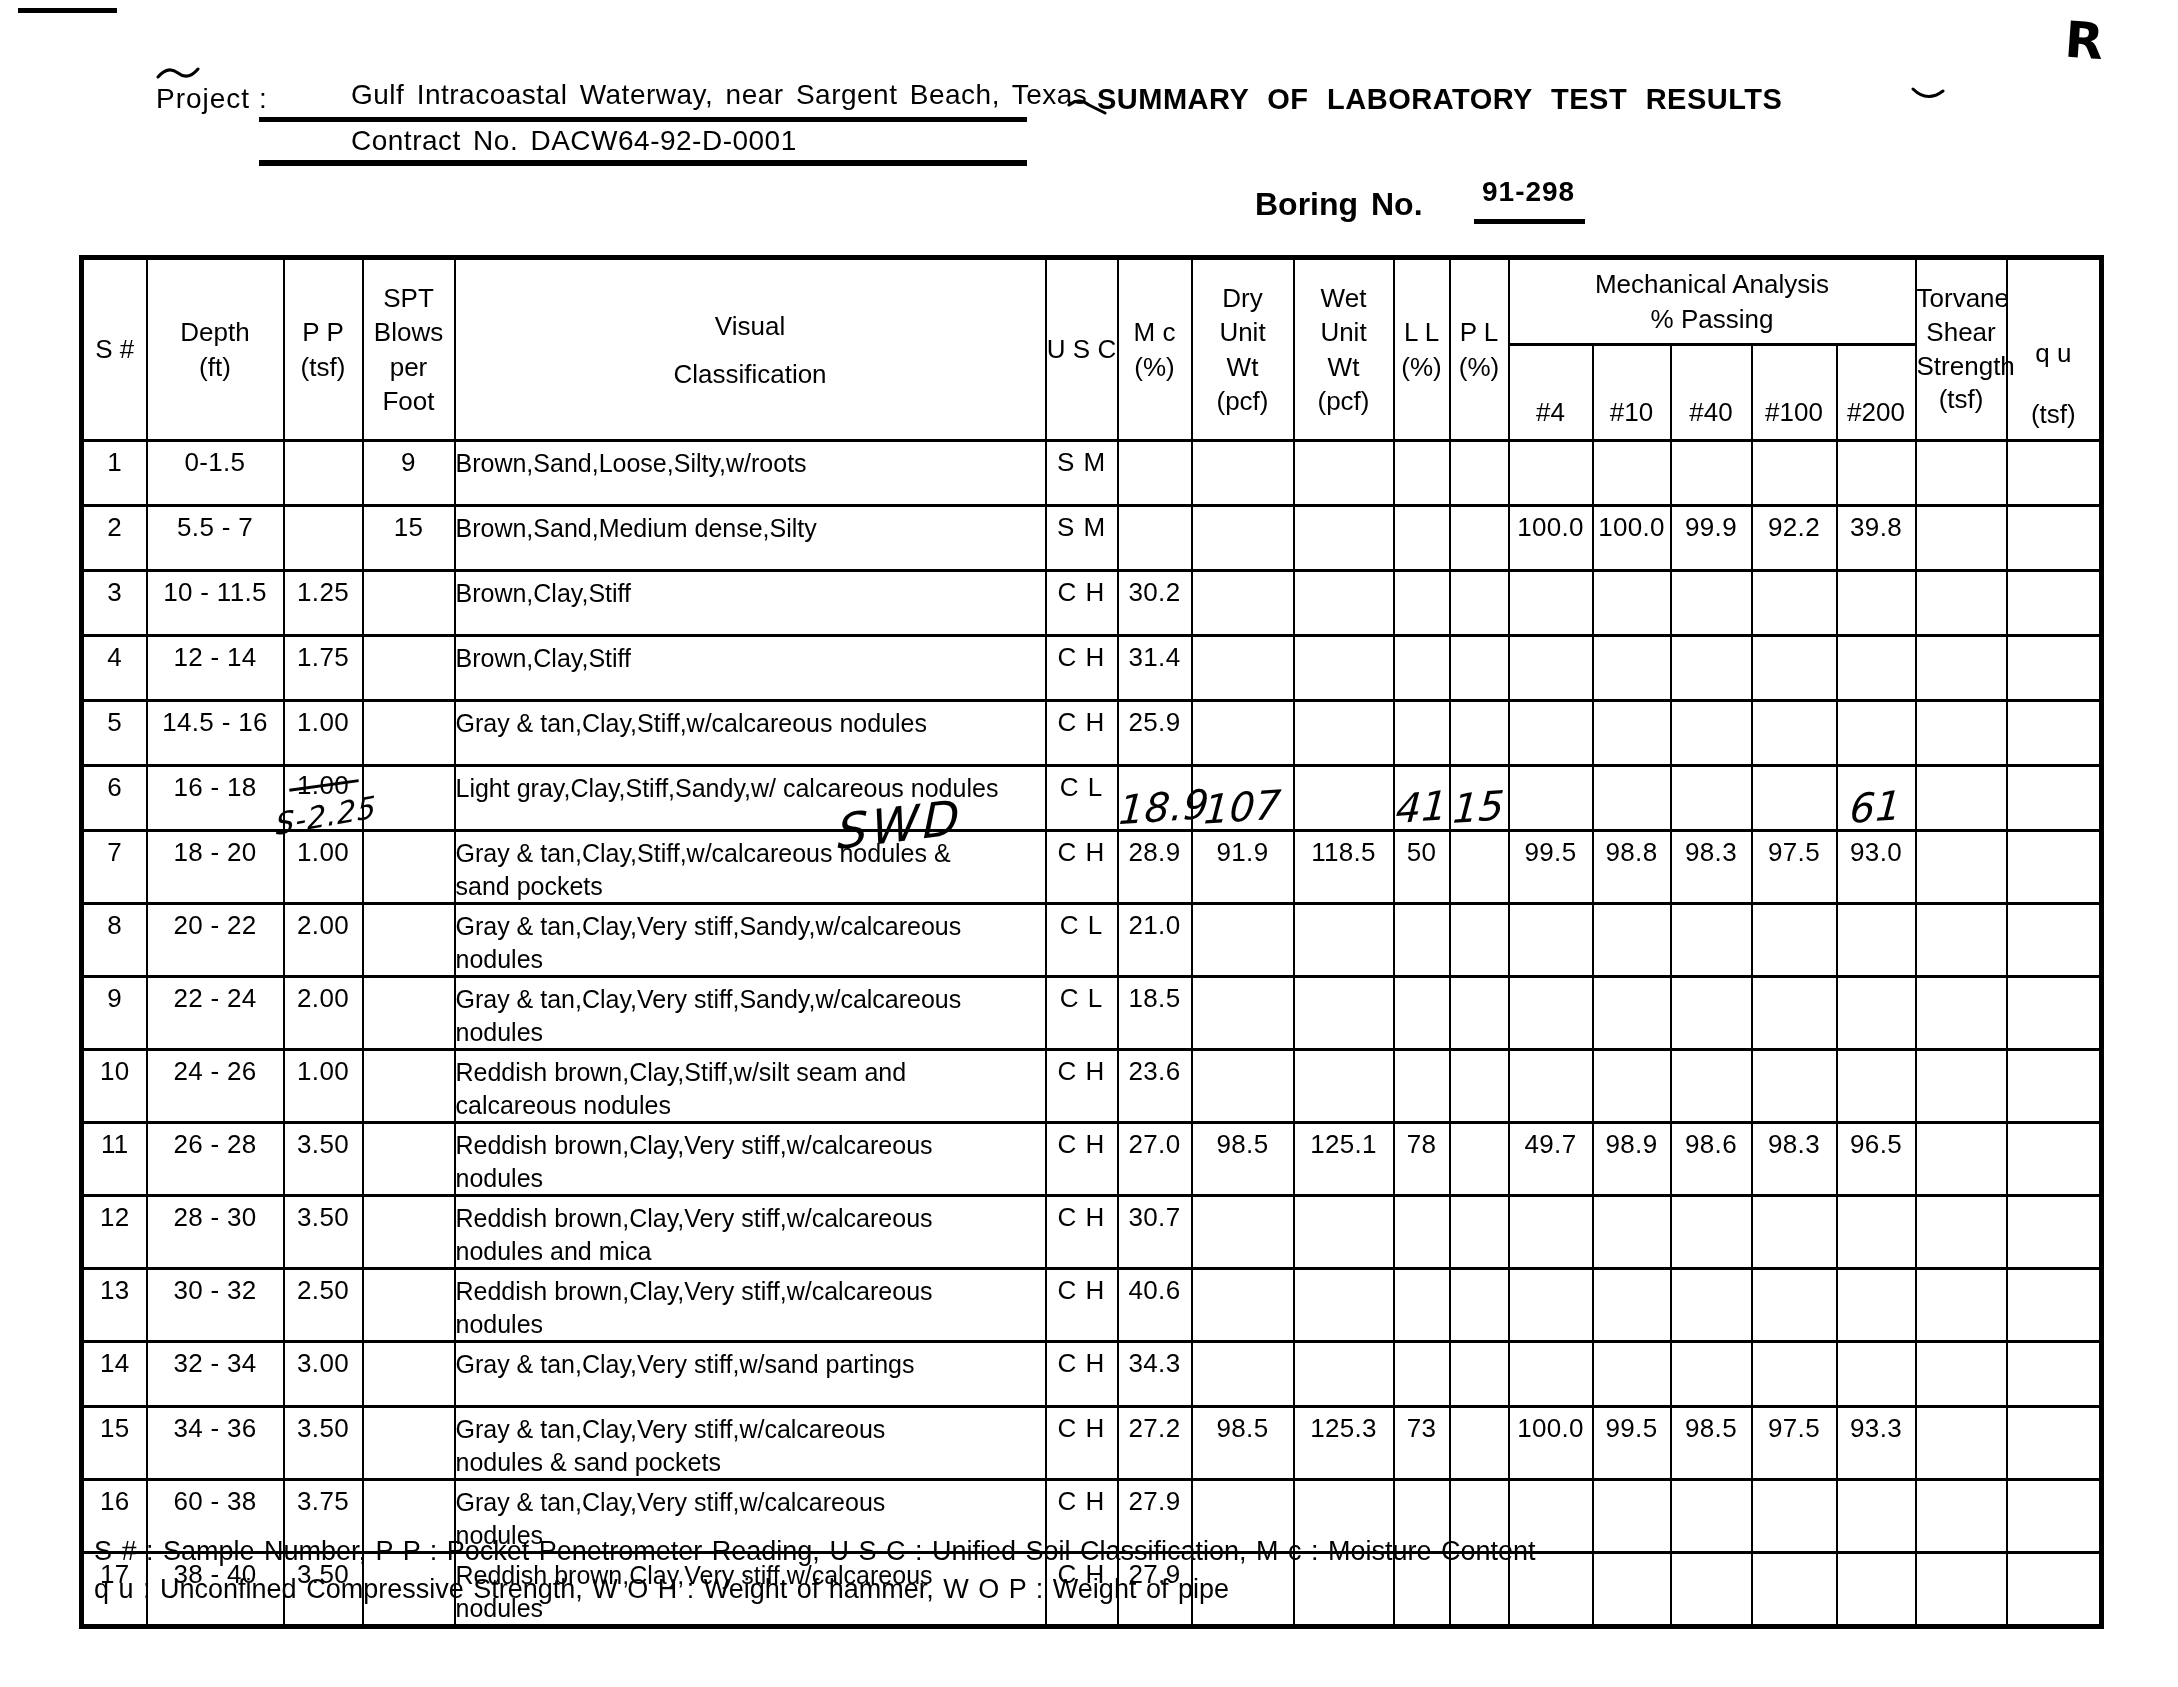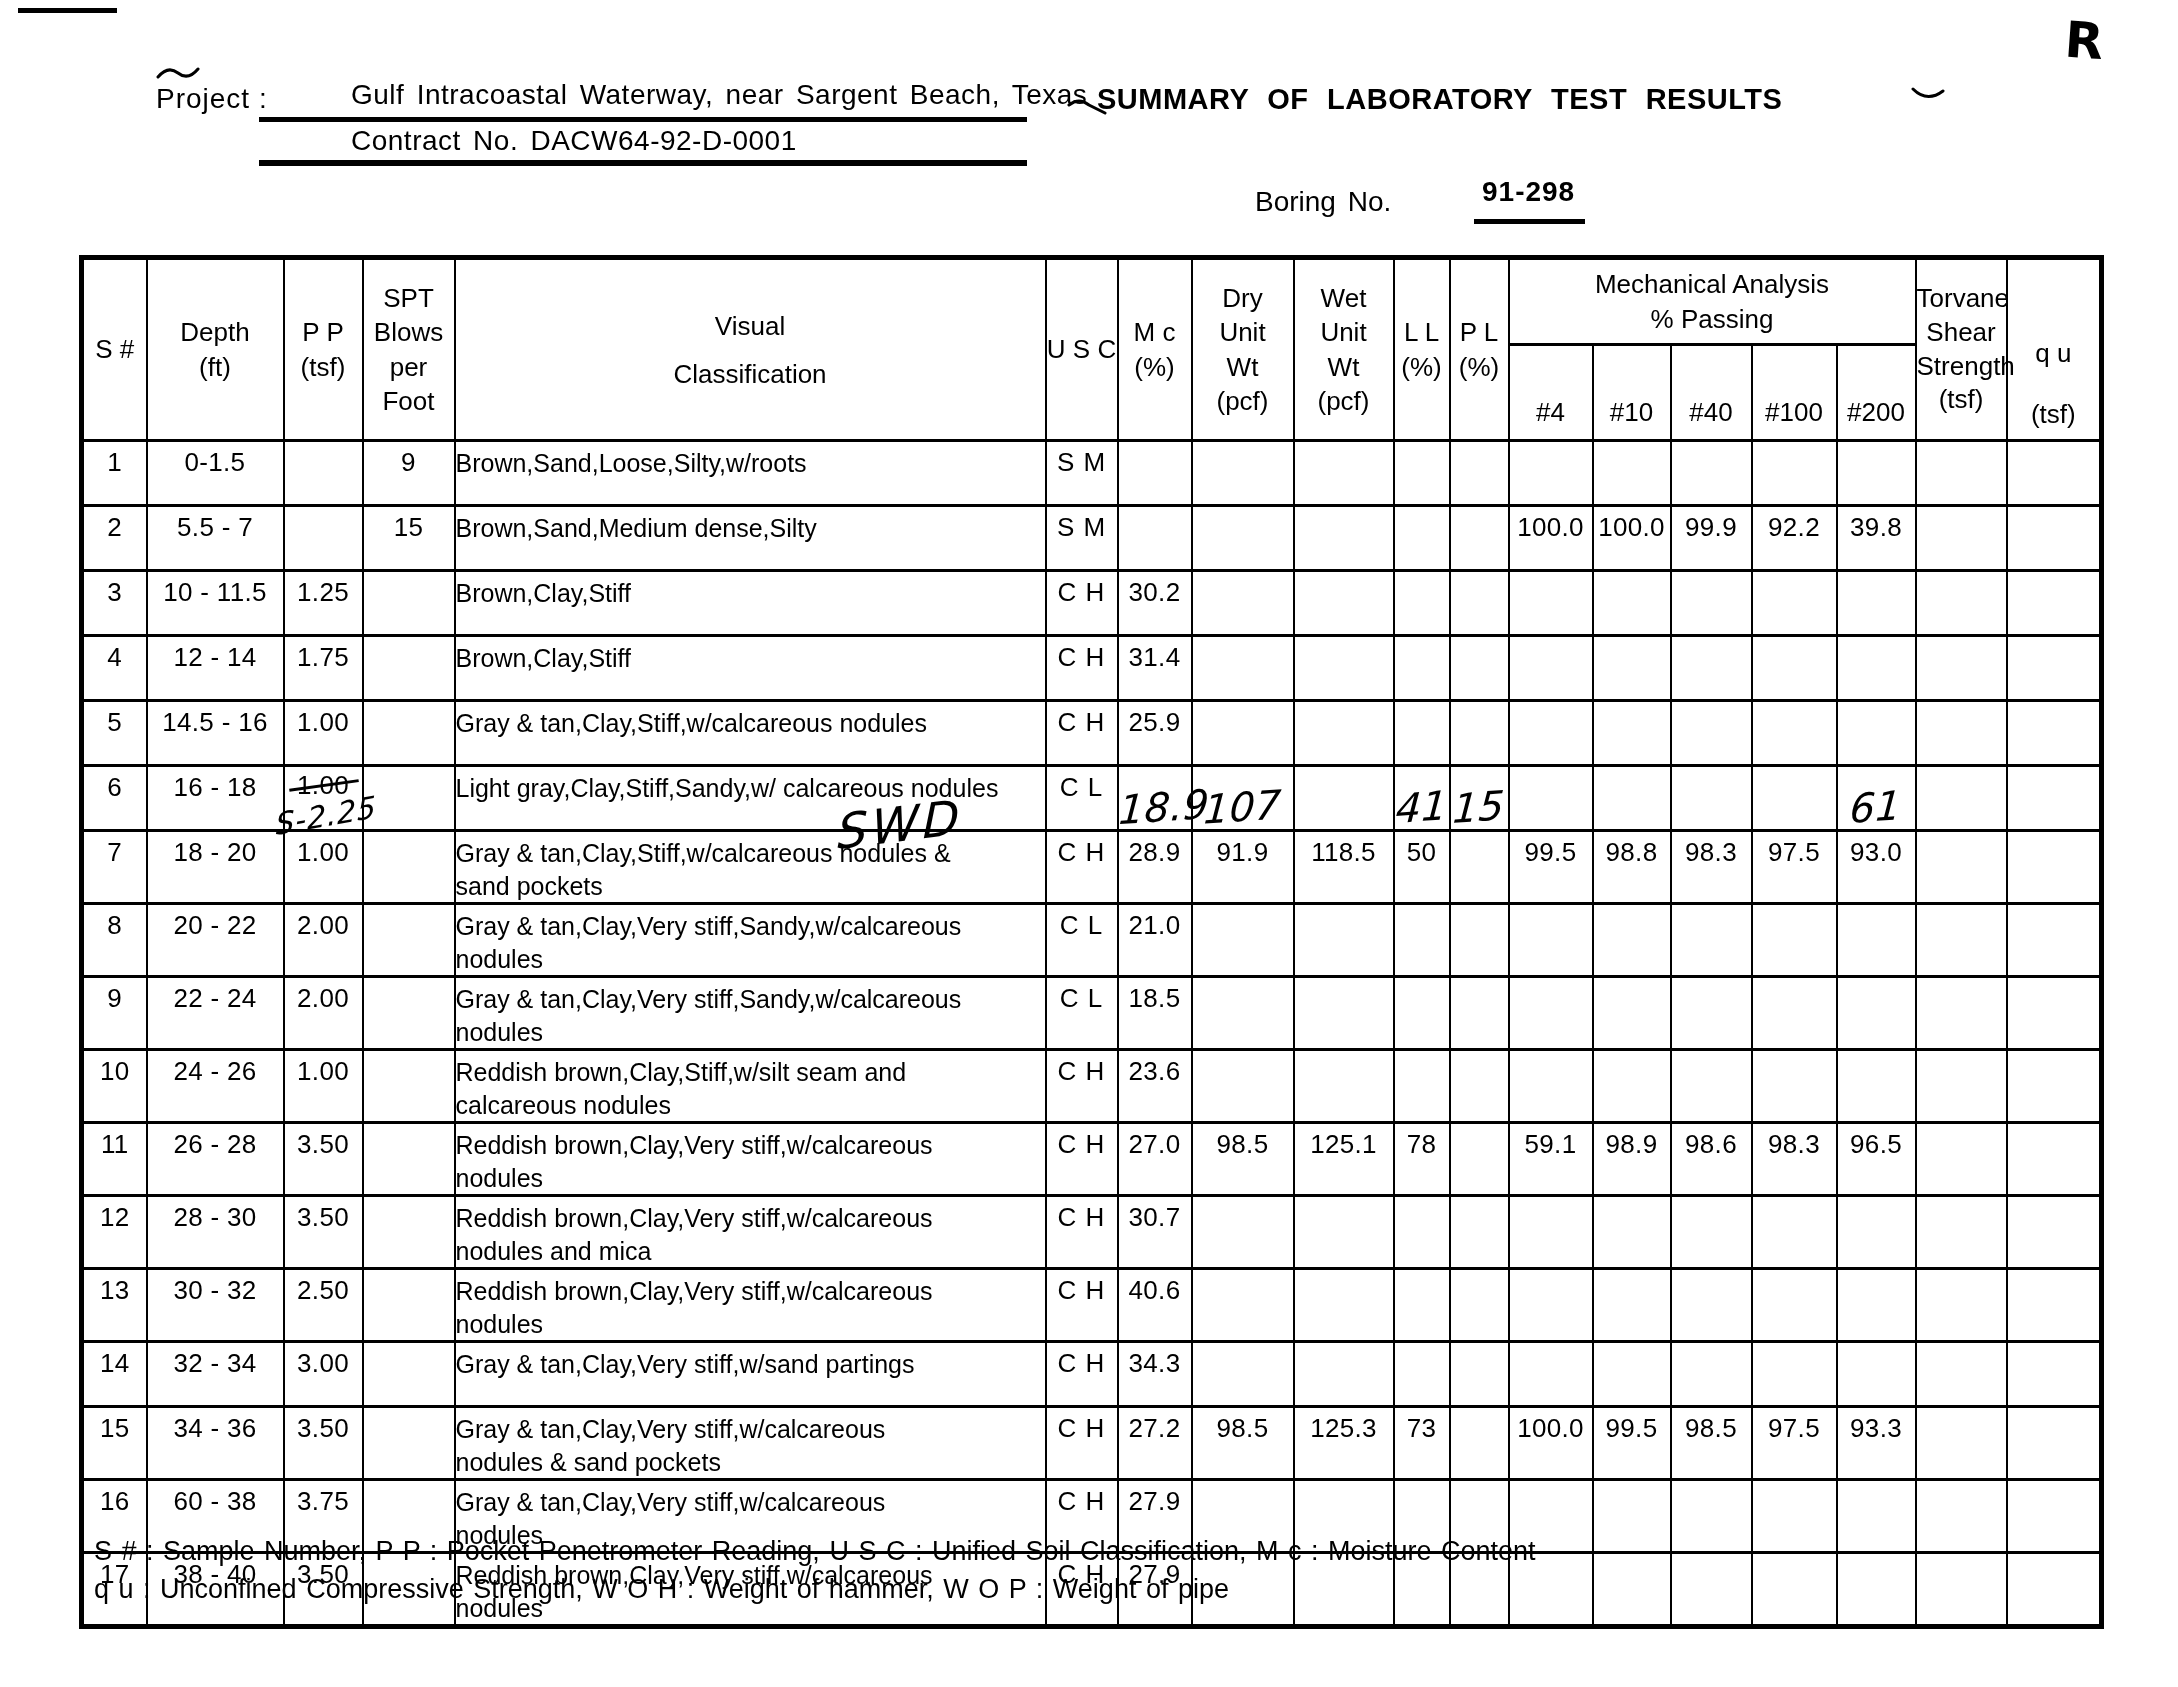"Boring No." .boring-label { font-size: 28px -> 32px; font-weight: none -> bold }
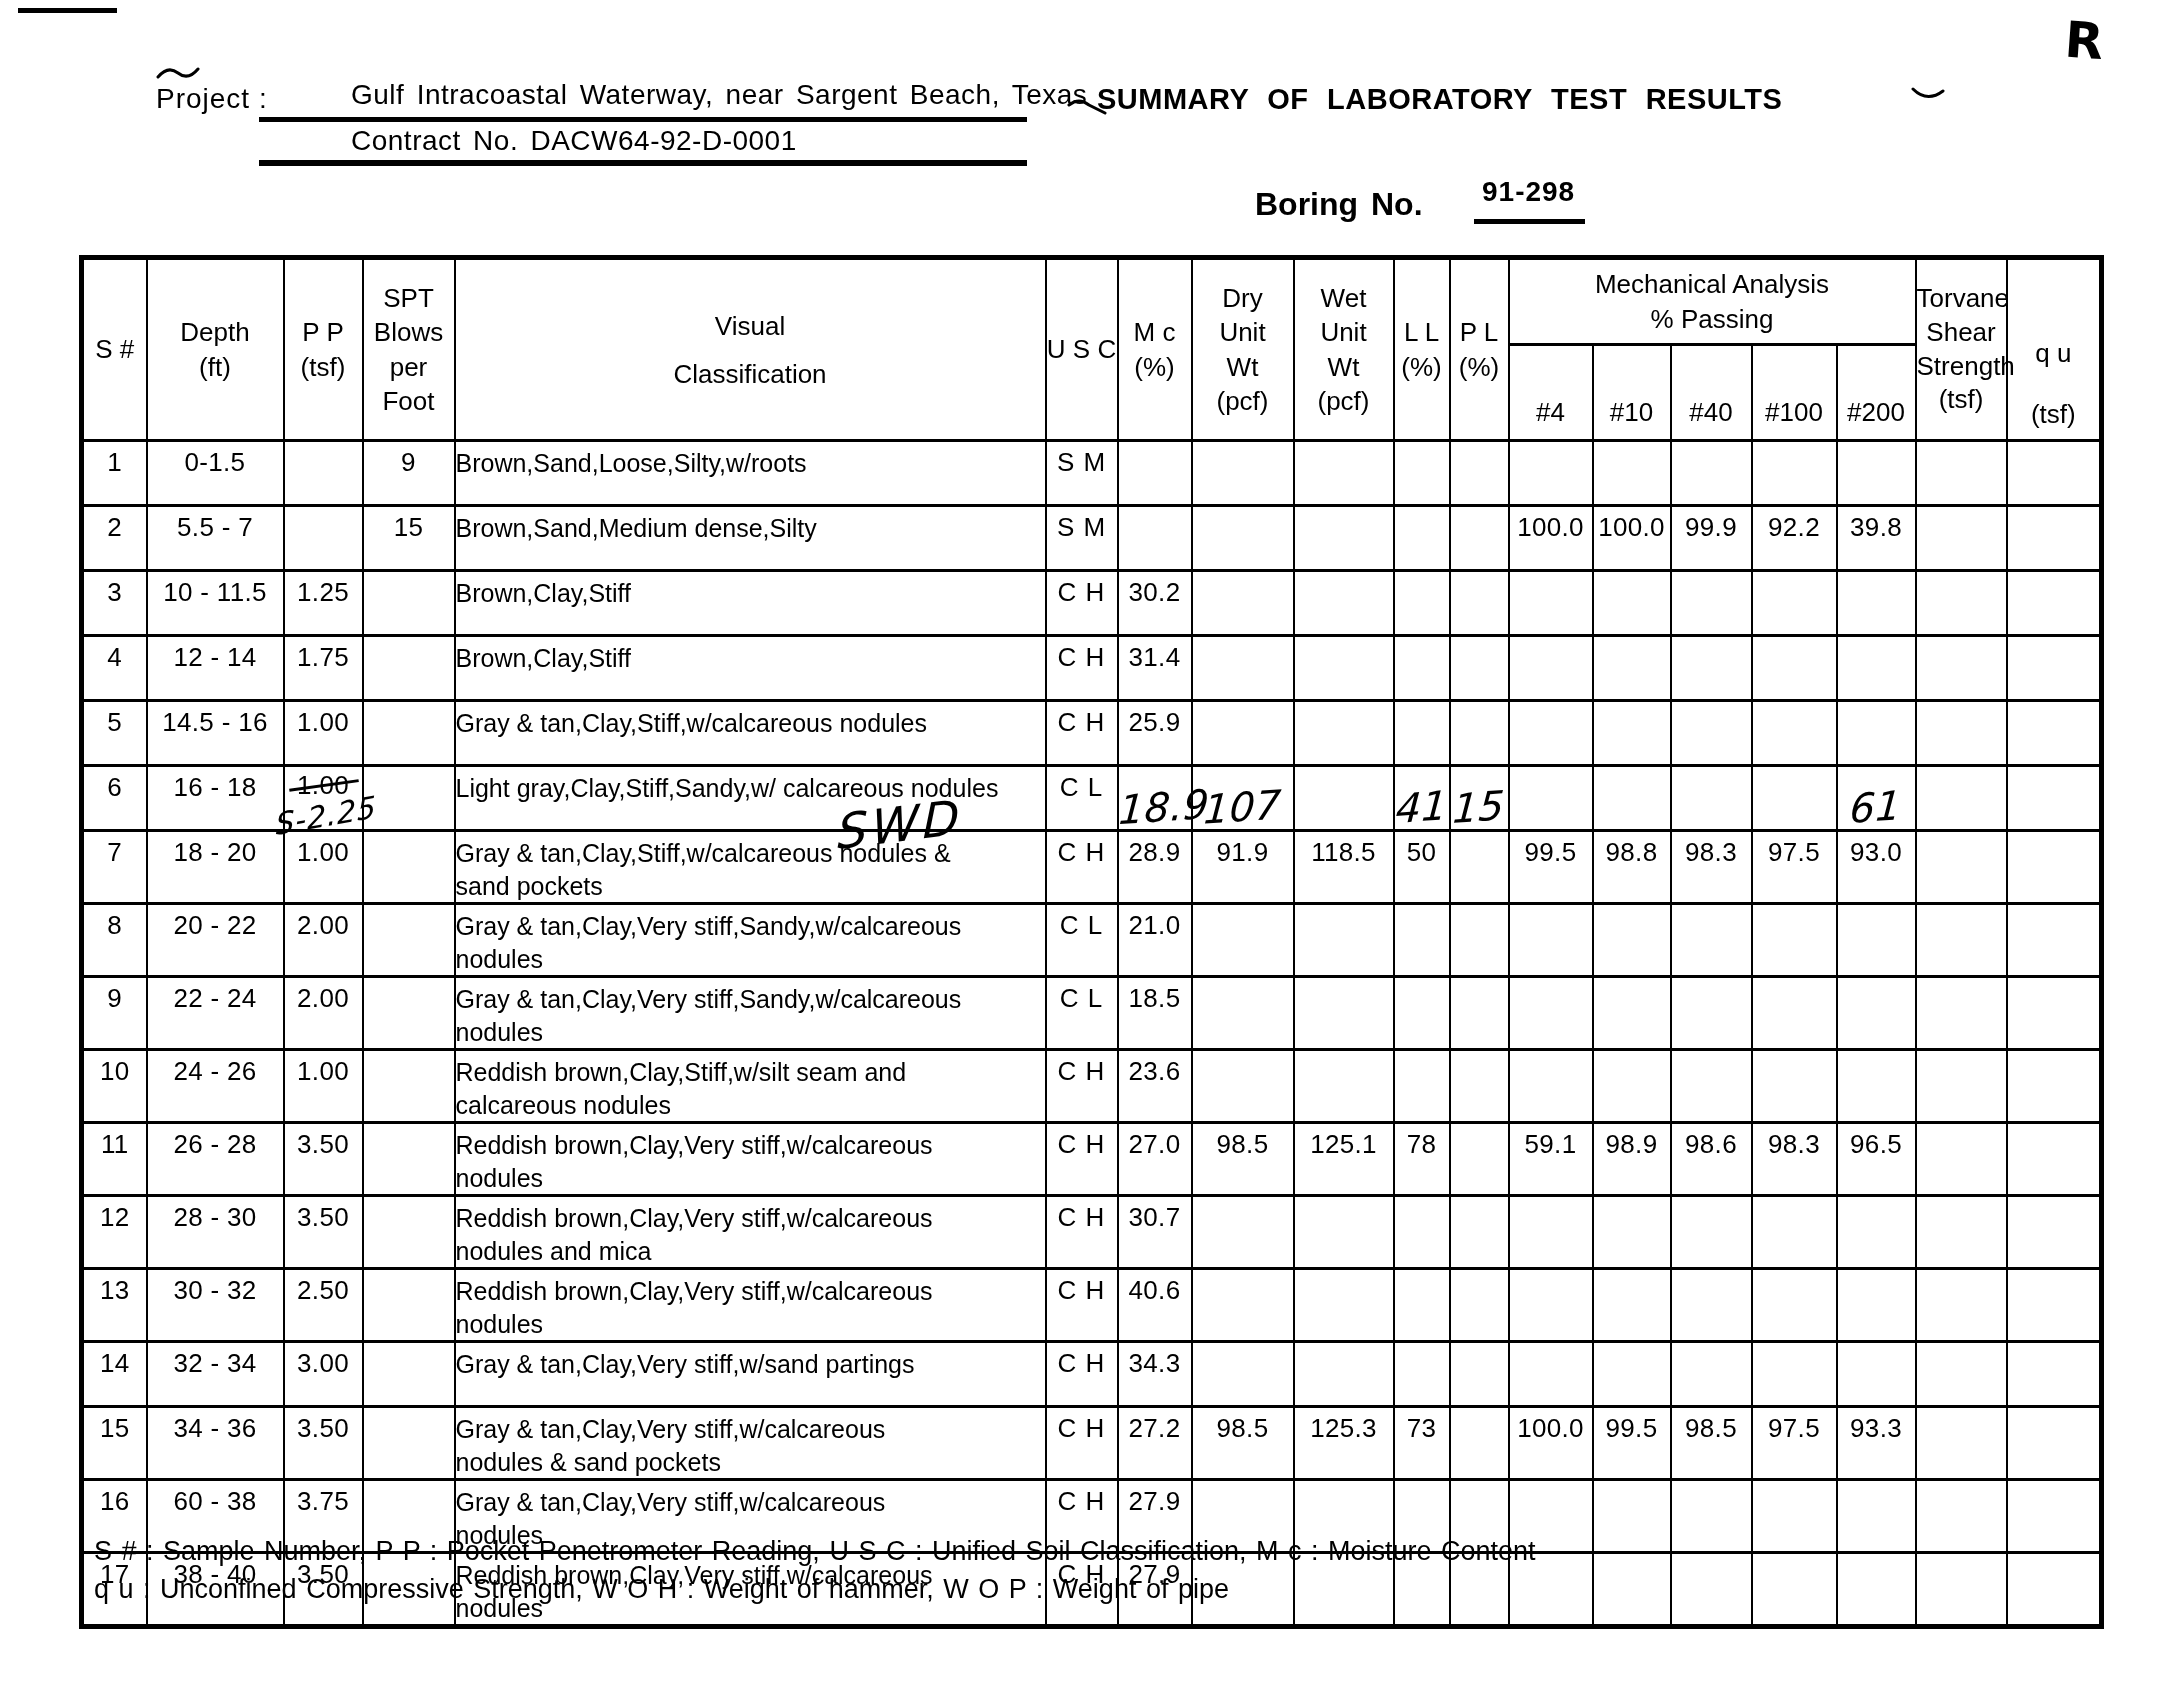"59.1" td.col-p4 { text: 59.1 -> 49.7 }
